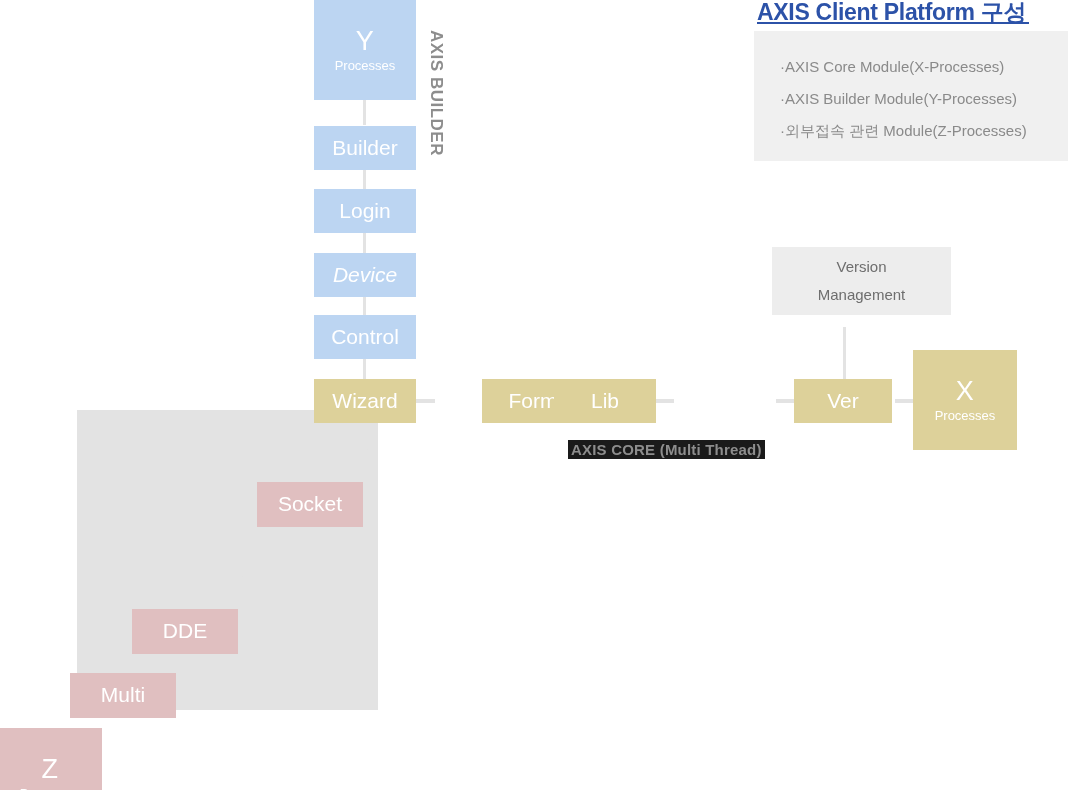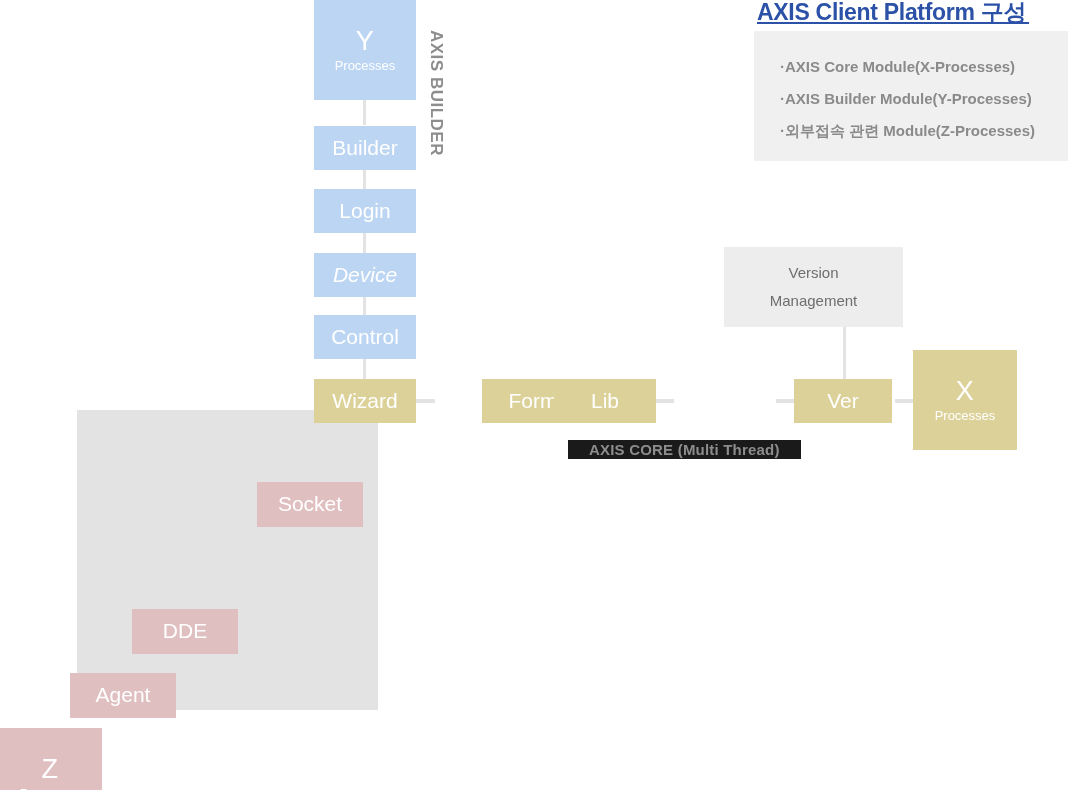"·AXIS Core Module(X-Processes)" #legend-panel .legend-item { font-weight: bold -> none }
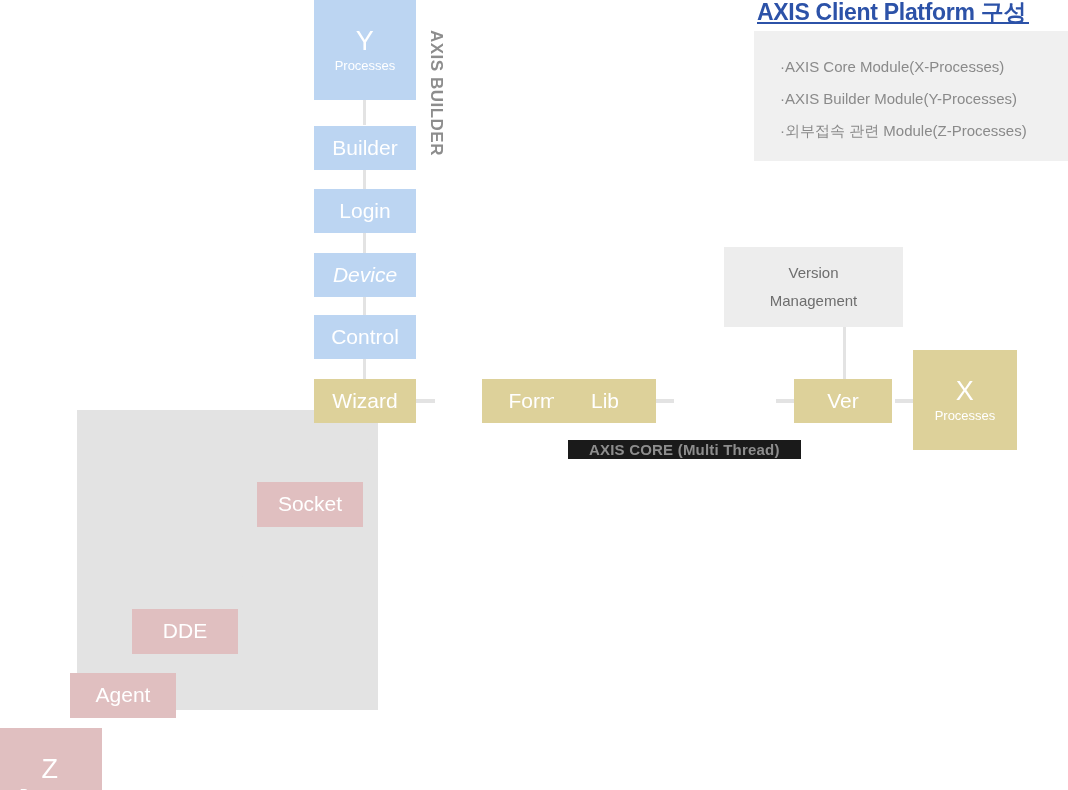"Version" div { height: 80px -> 68px; left: 724px -> 772px }
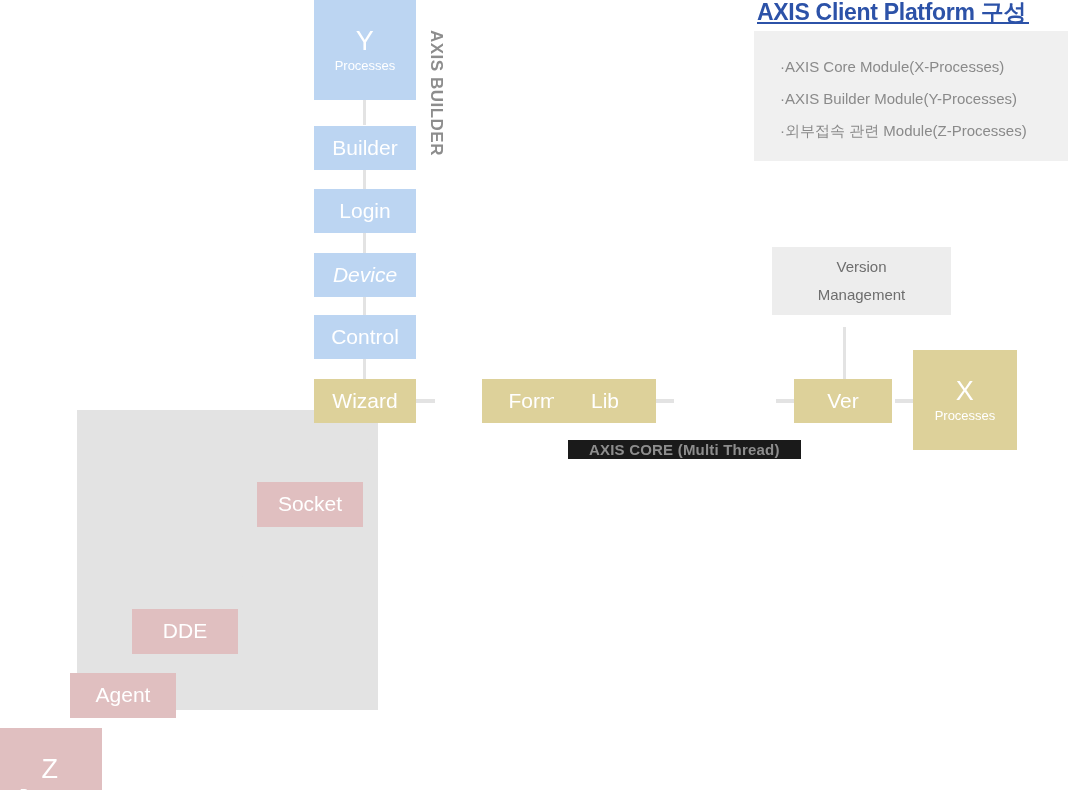"AXIS CORE (Multi Thread)" #axis-core-label { padding: 1px 21px -> 1px 3px }
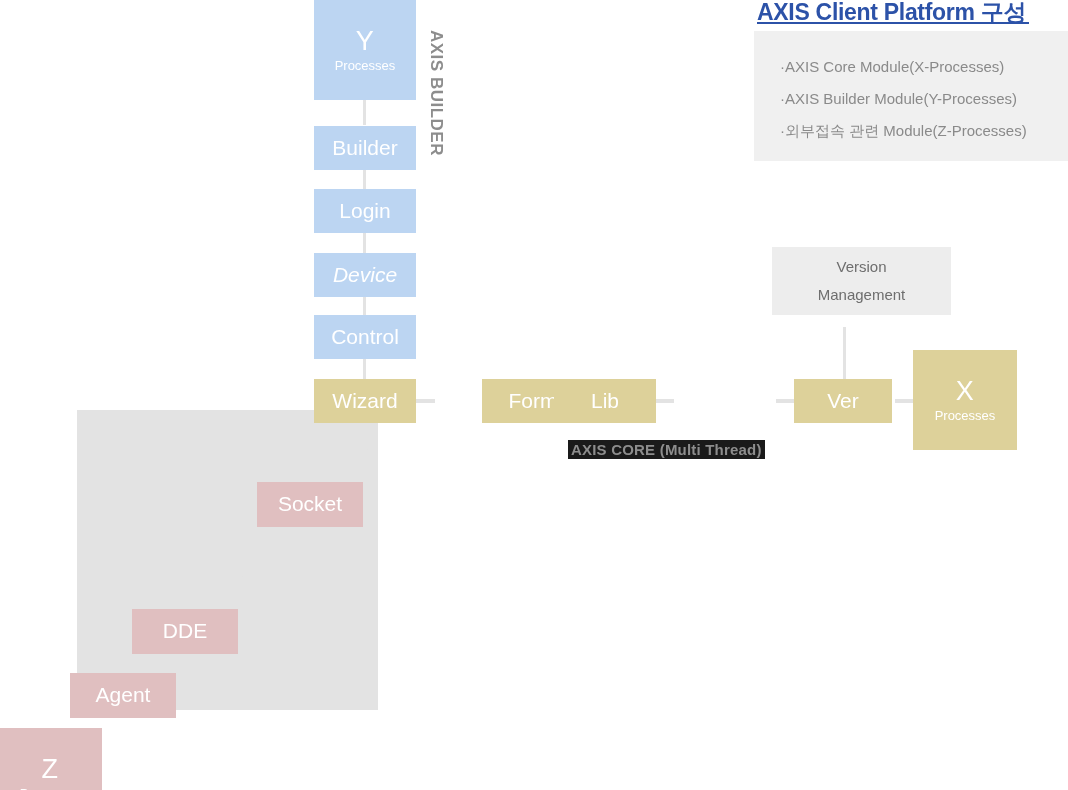"Agent" span.lbl { text: Agent -> Multi }
